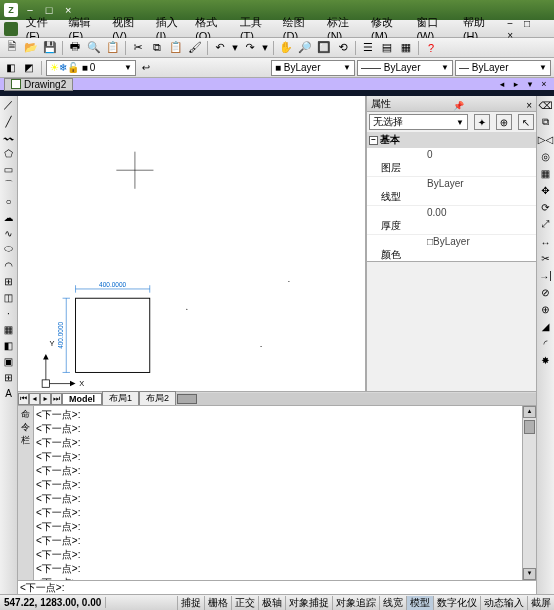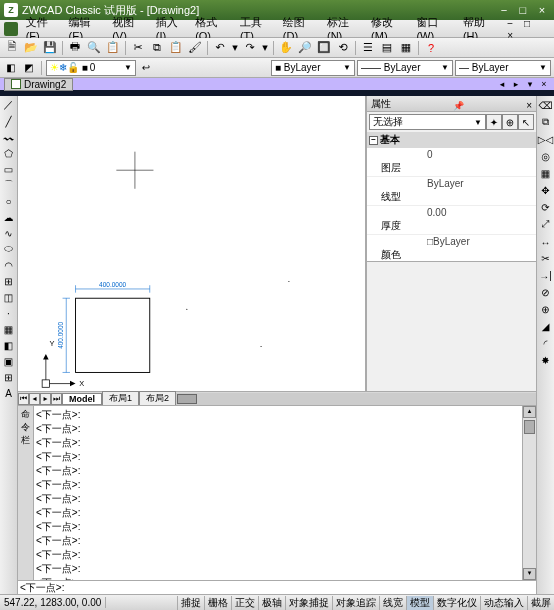"ZWCAD Classic 试用版 - [Drawing2]" div.title { html: <div>ZWCAD Classic 试用版 - [Drawing2]</div> -> none }
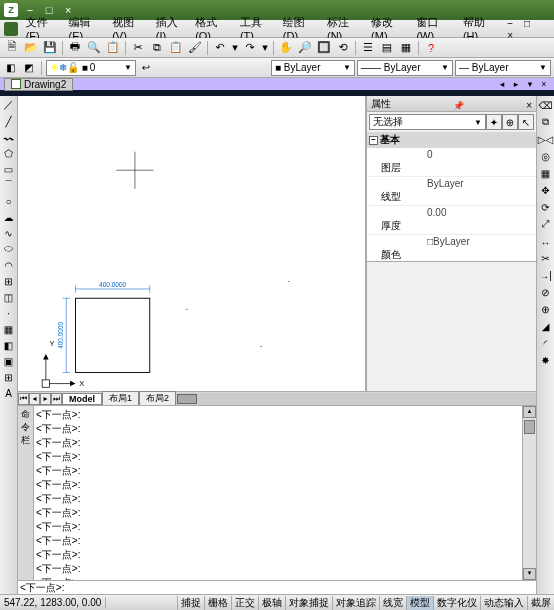"无选择" .prop-sel { gap: 0 -> 6px }
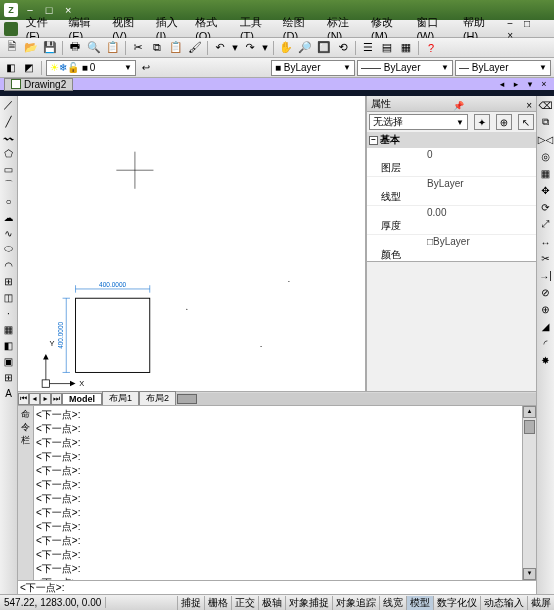"547.22, 1283.00, 0.00" .status .coord { font-weight: none -> bold }
